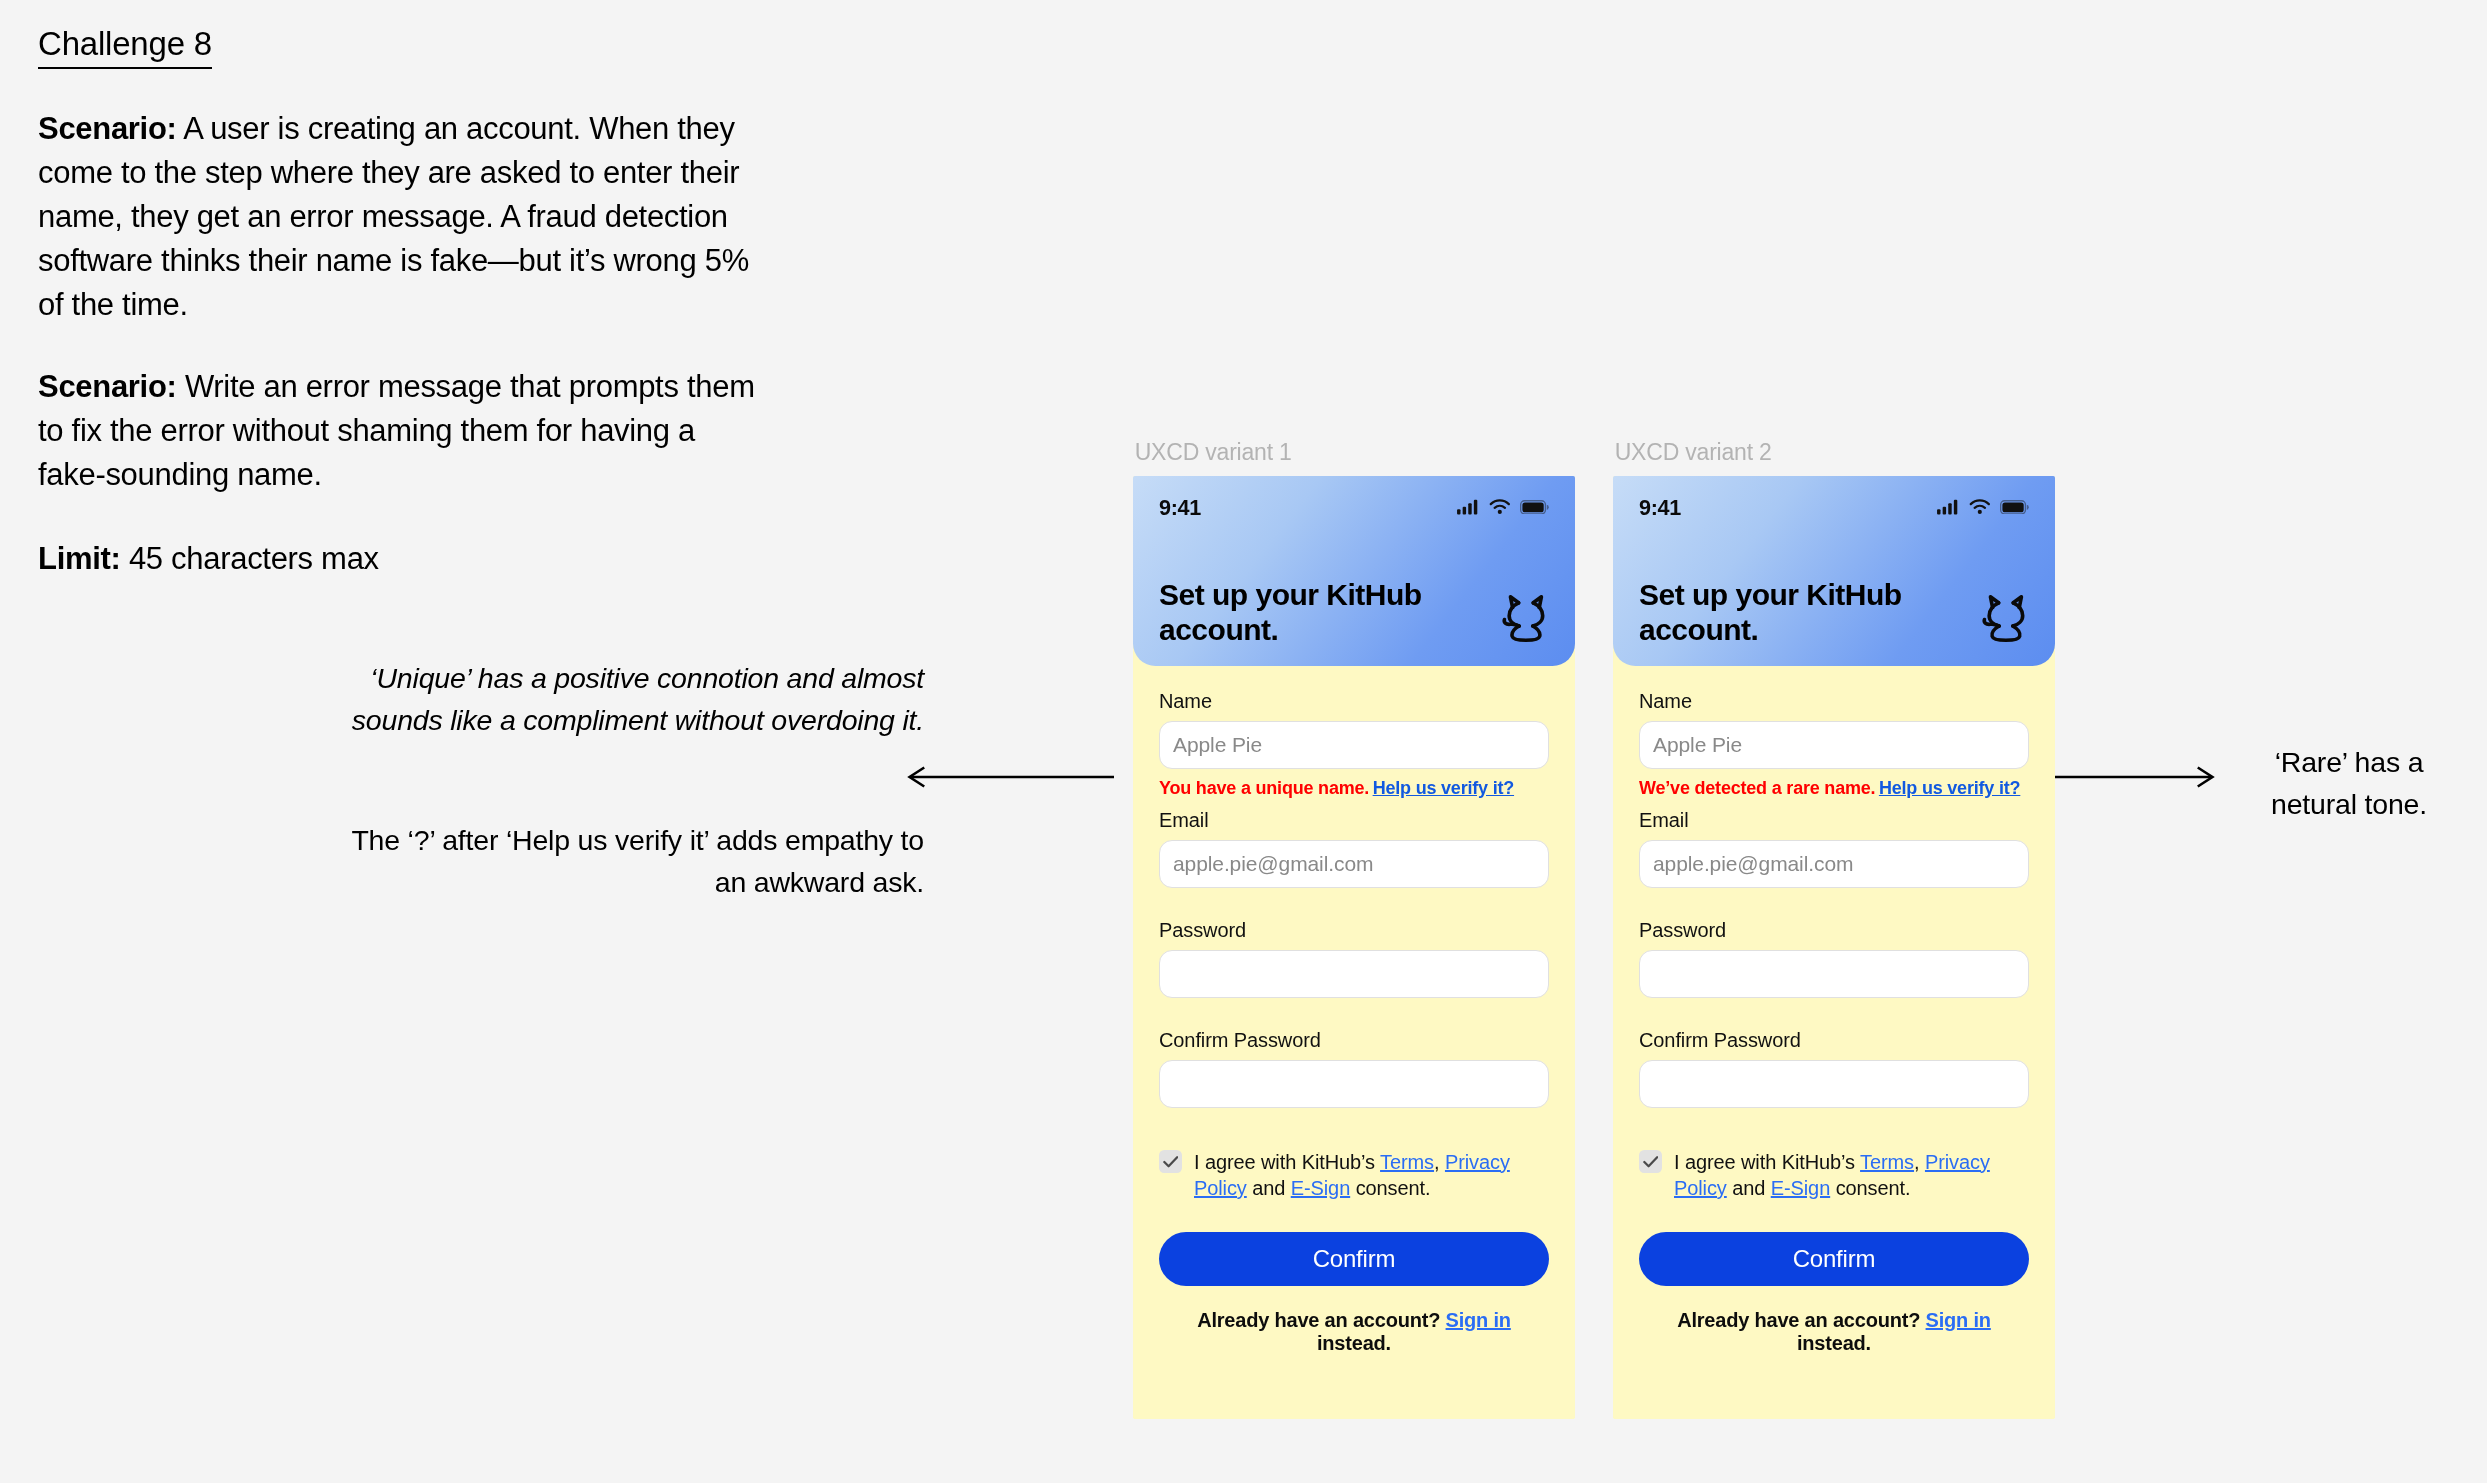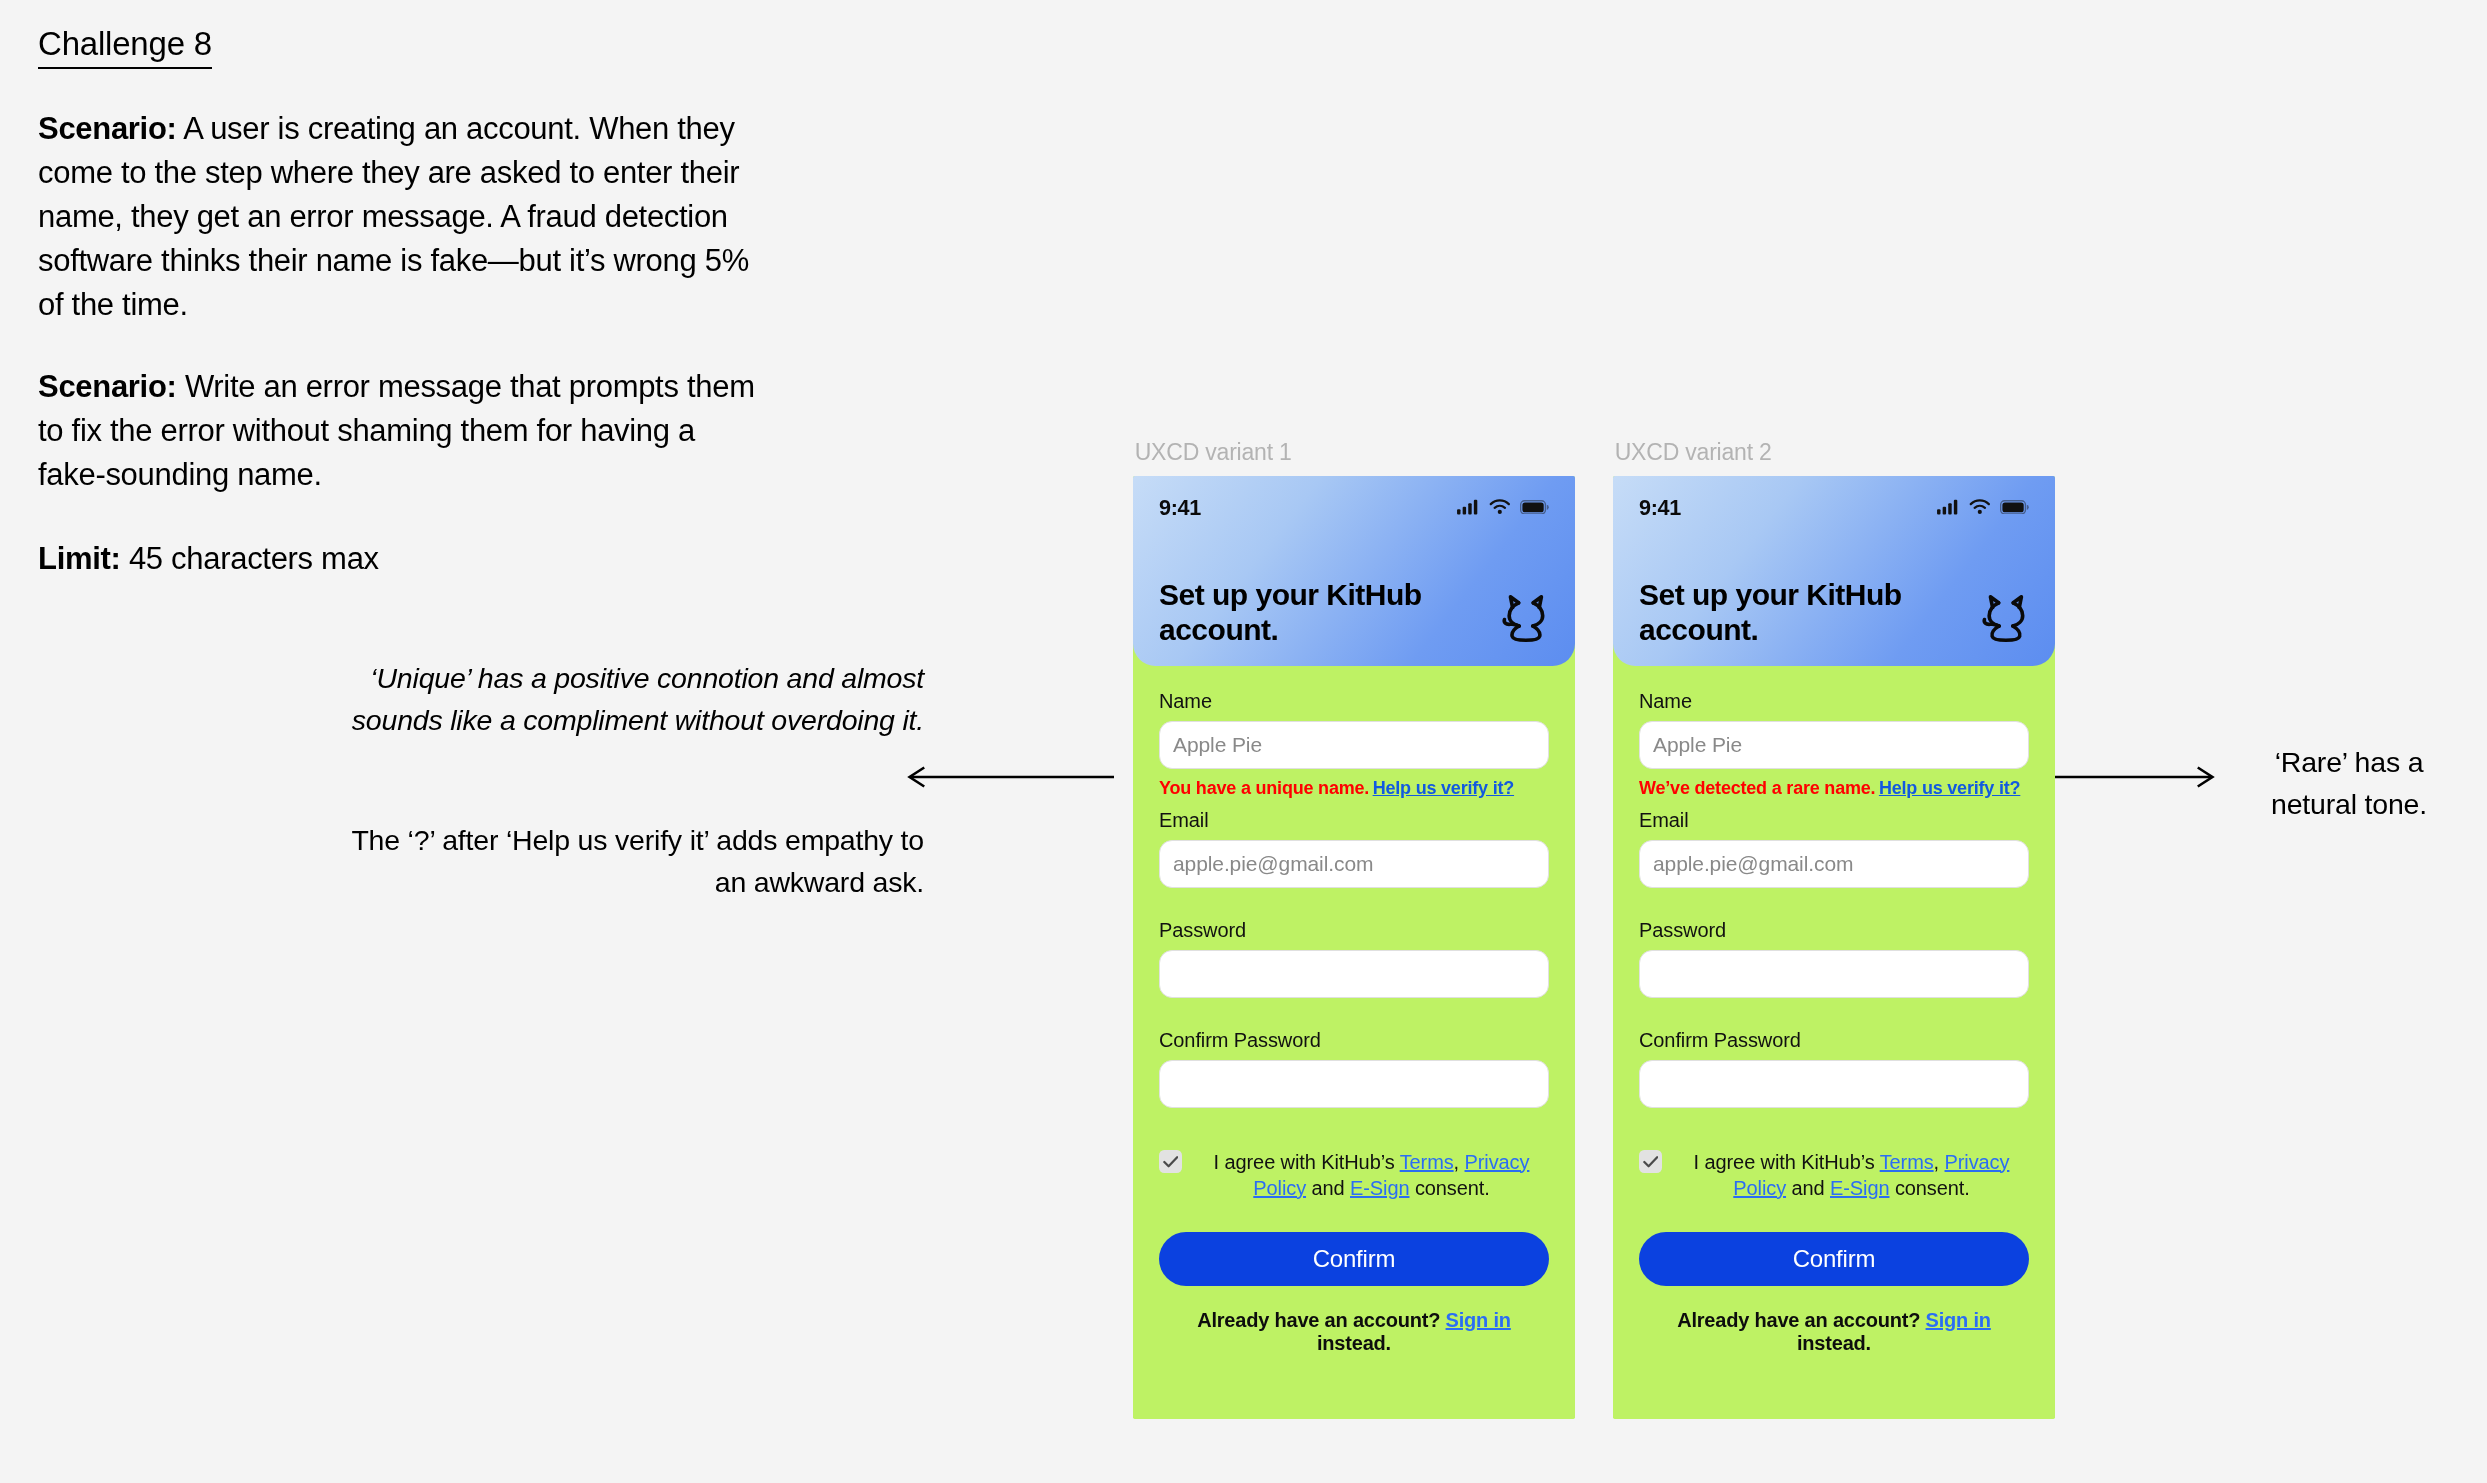"9:41" .phone { background: #bef264 -> #fef9c3 }
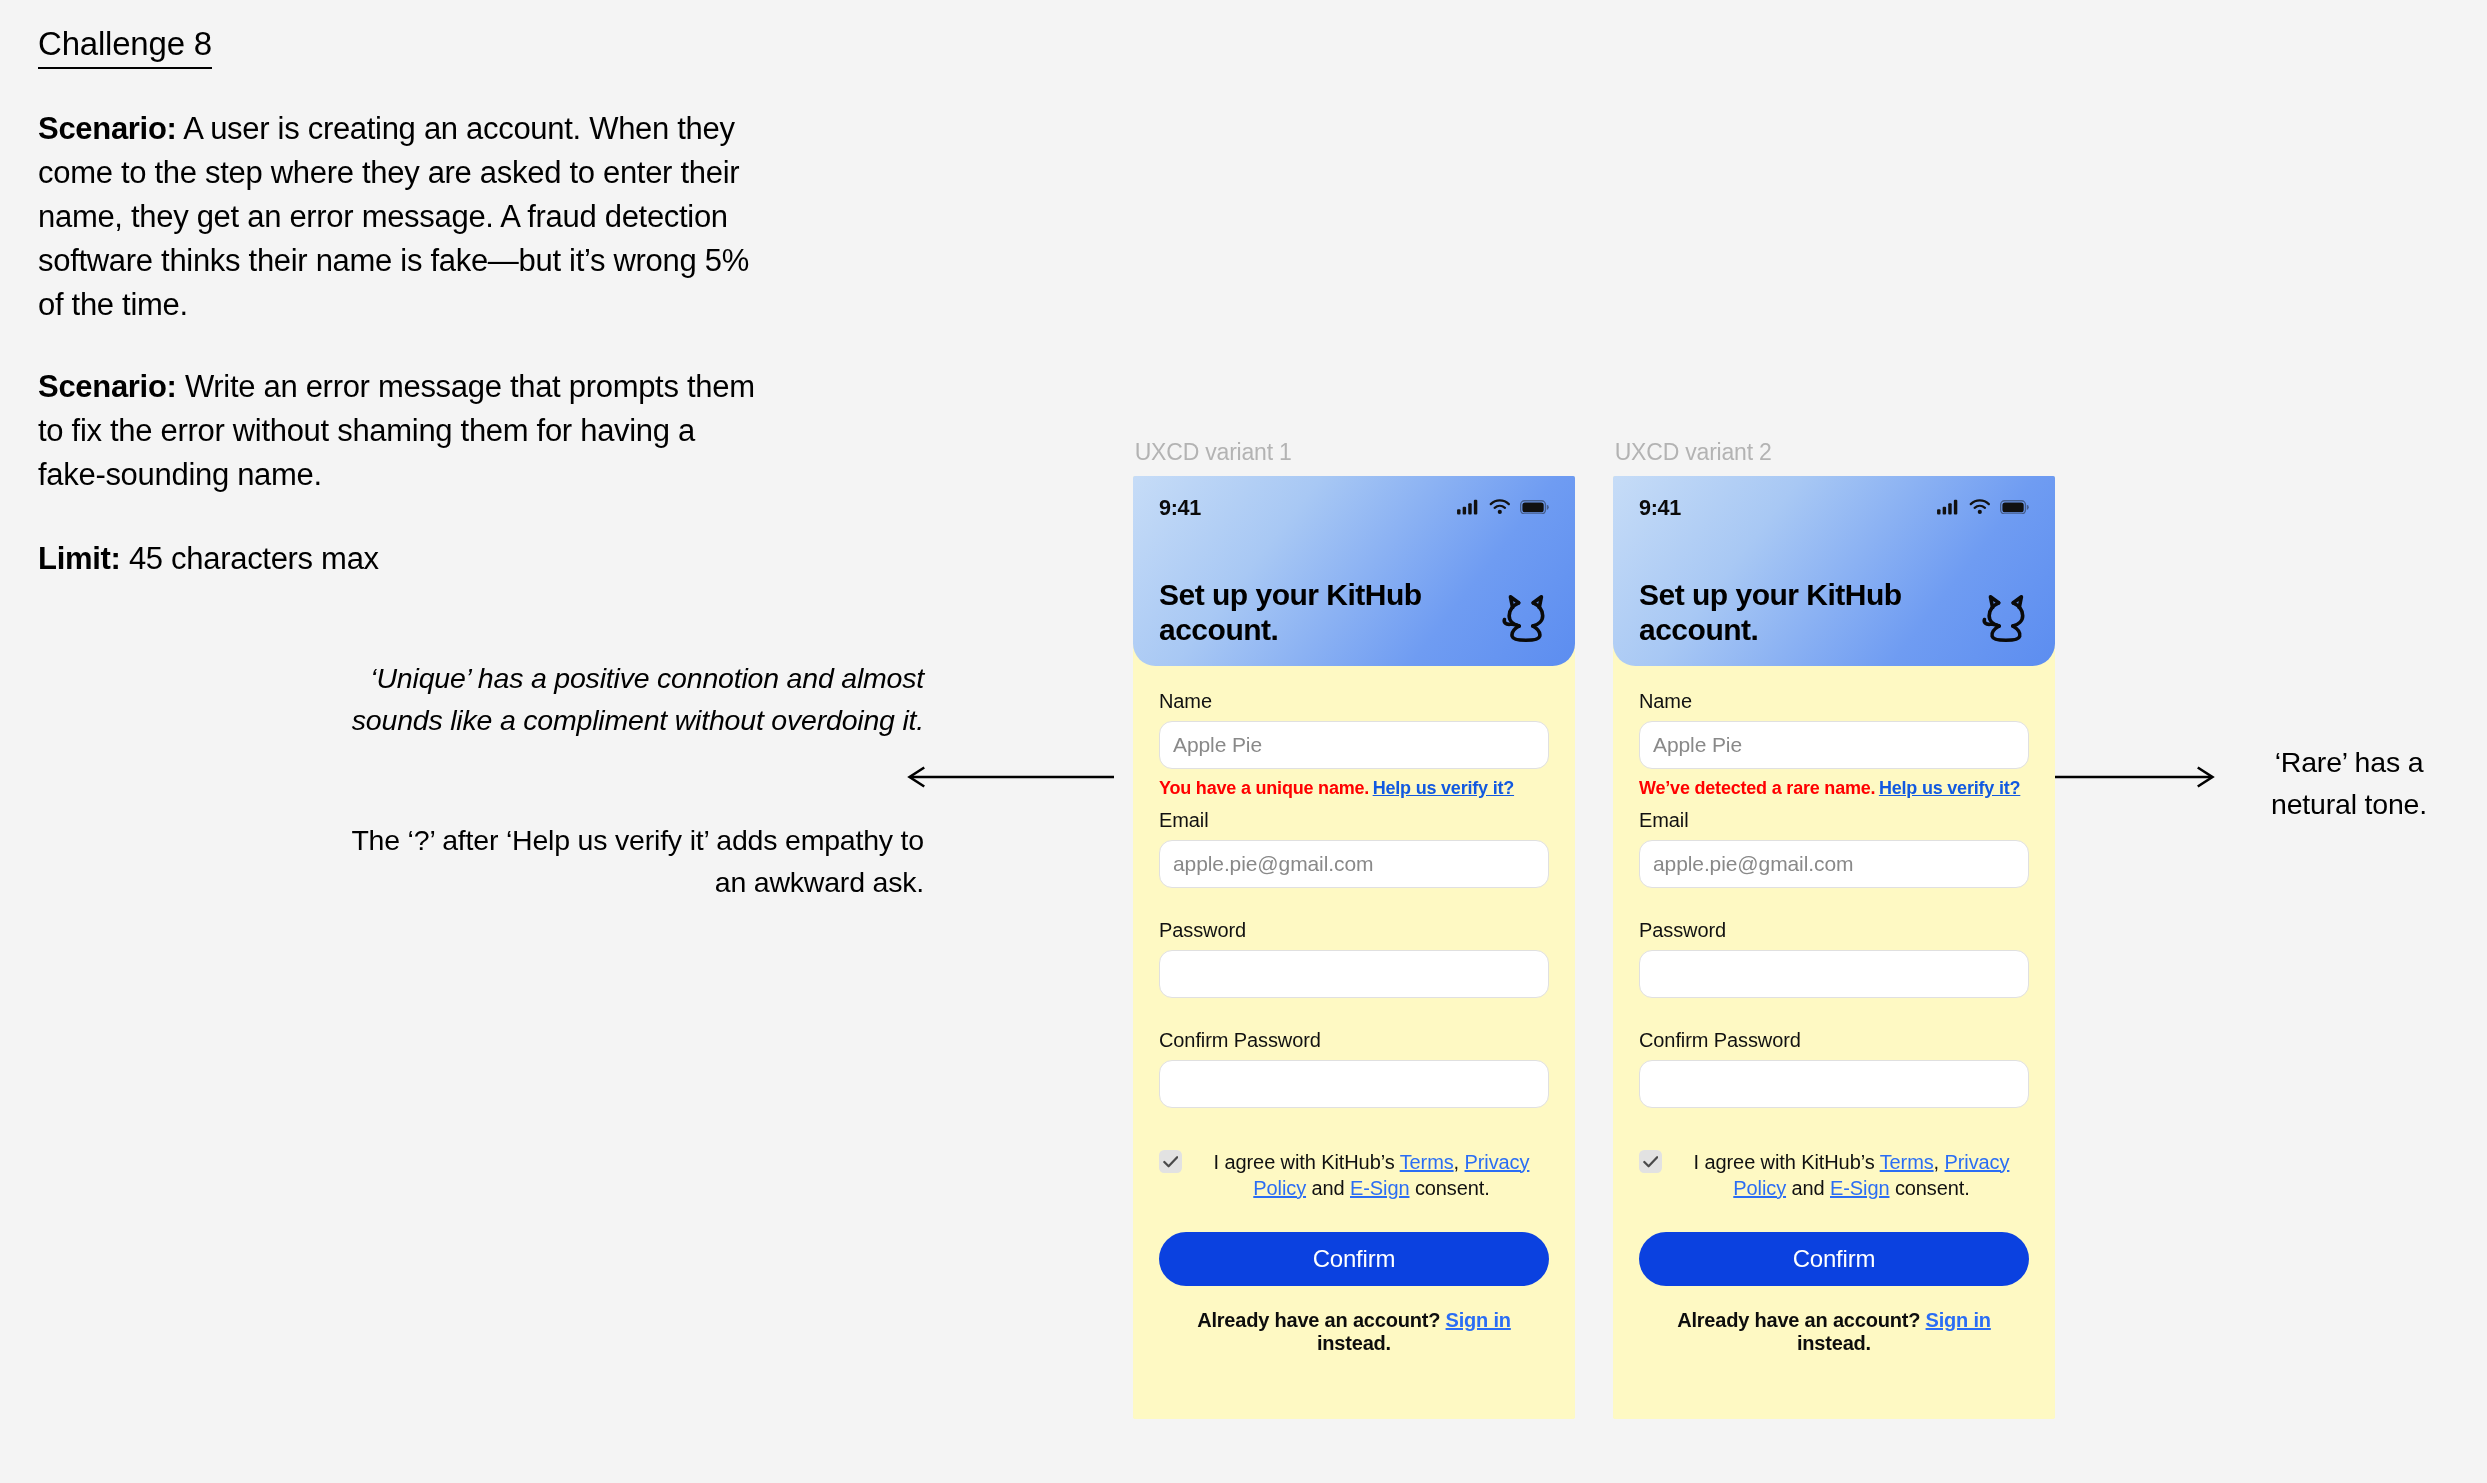"I agree with KitHub’s Terms," .consent { text-align: center -> none }
